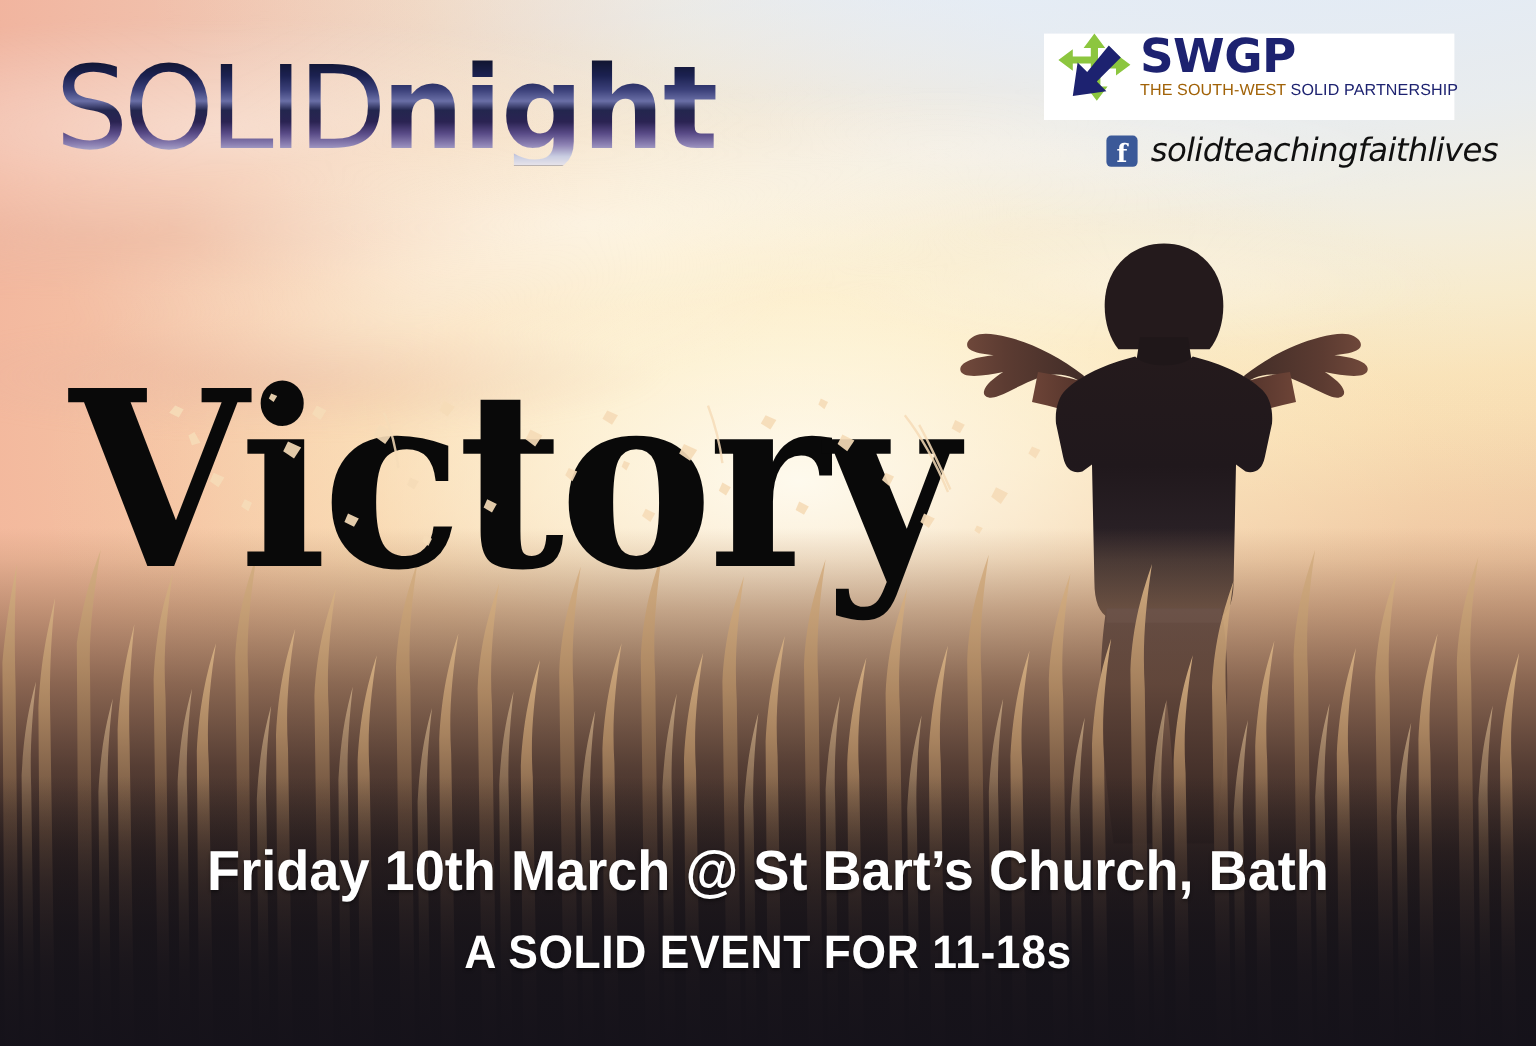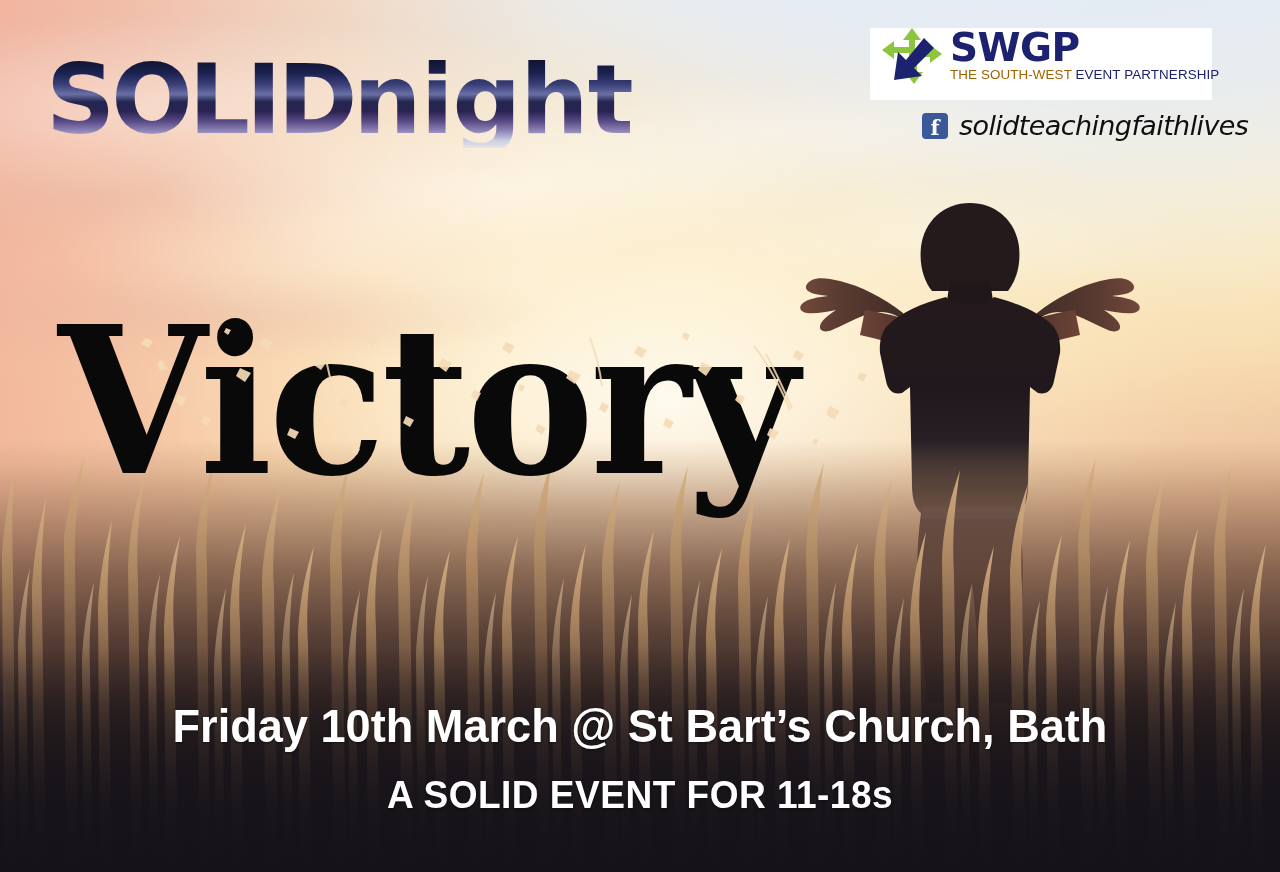"SOLID" .sn-solid { font-weight: 700 -> 400; margin-top: 10px -> none }
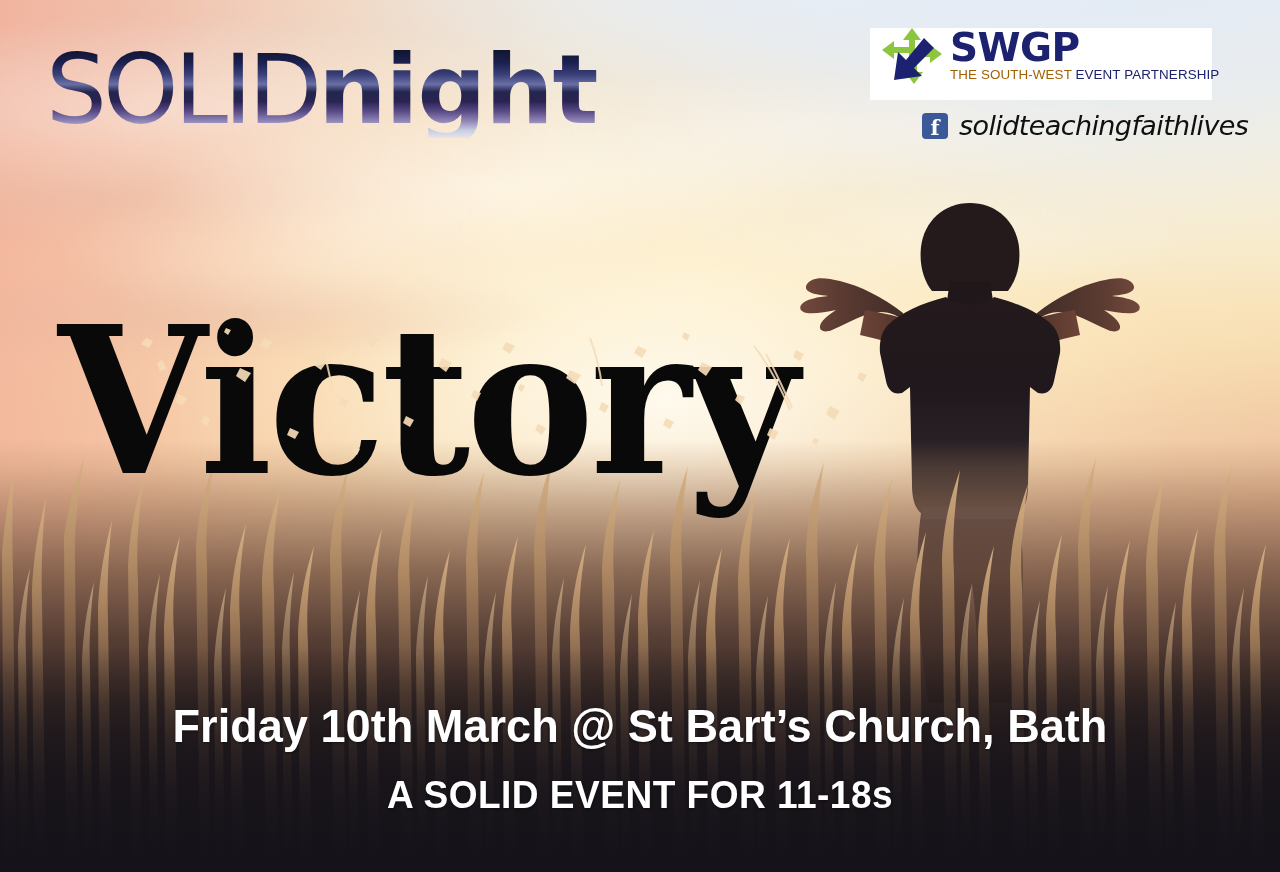"EVENT PARTNERSHIP" span.navy { text: EVENT -> SOLID }
